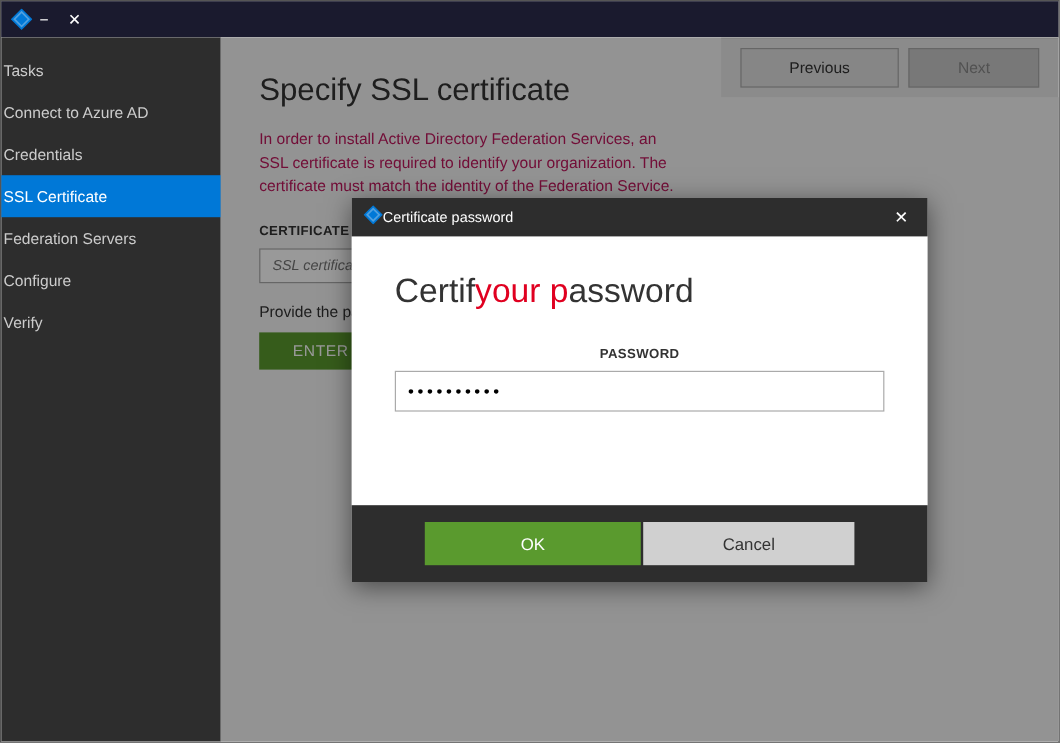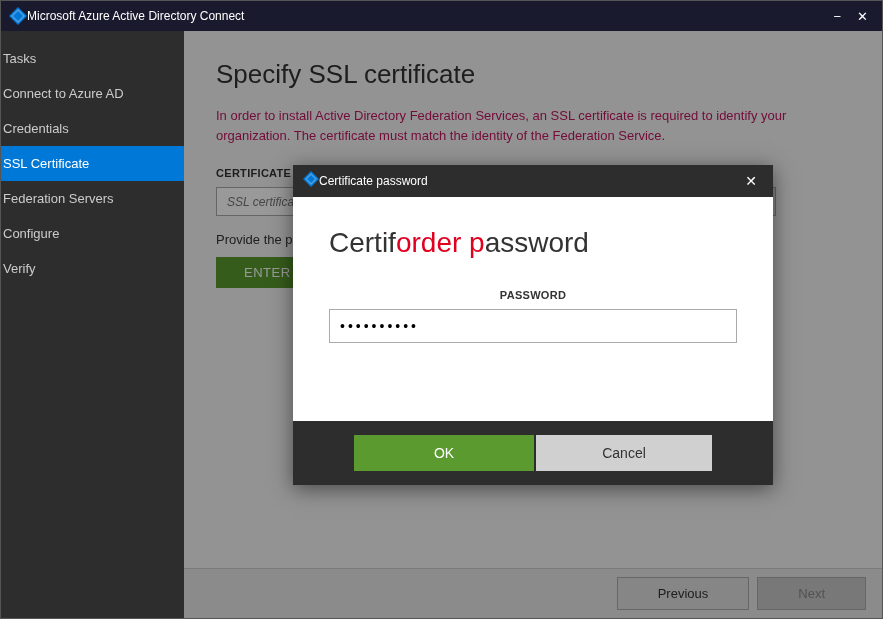"Microsoft Azure Active Directory Connect" span.title-bar-title { html: <span>Microsoft Azure Active Directory Connect</span> -> none }
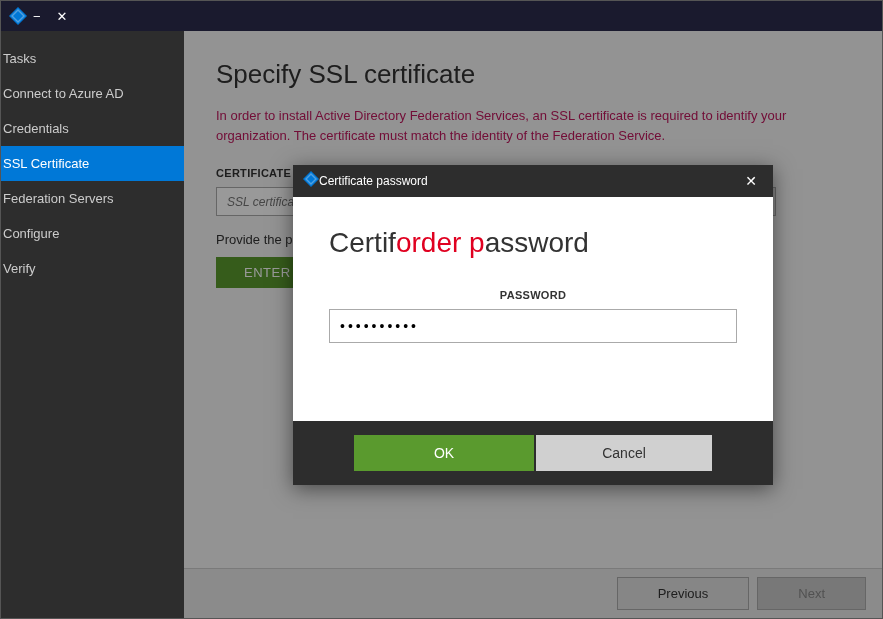"Specify SSL certificate" .content-area { flex-direction: column -> row }
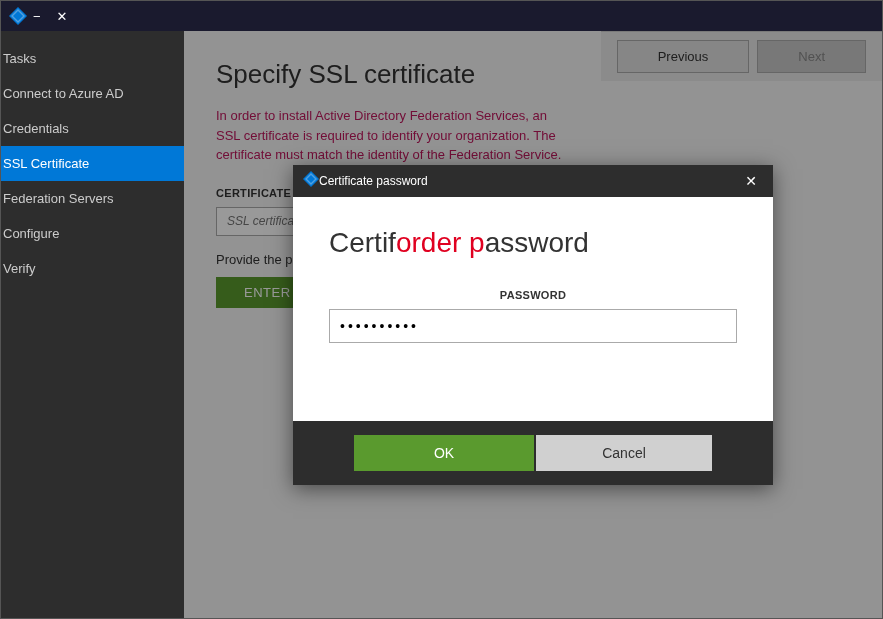"order p" span { text: order -> your }
